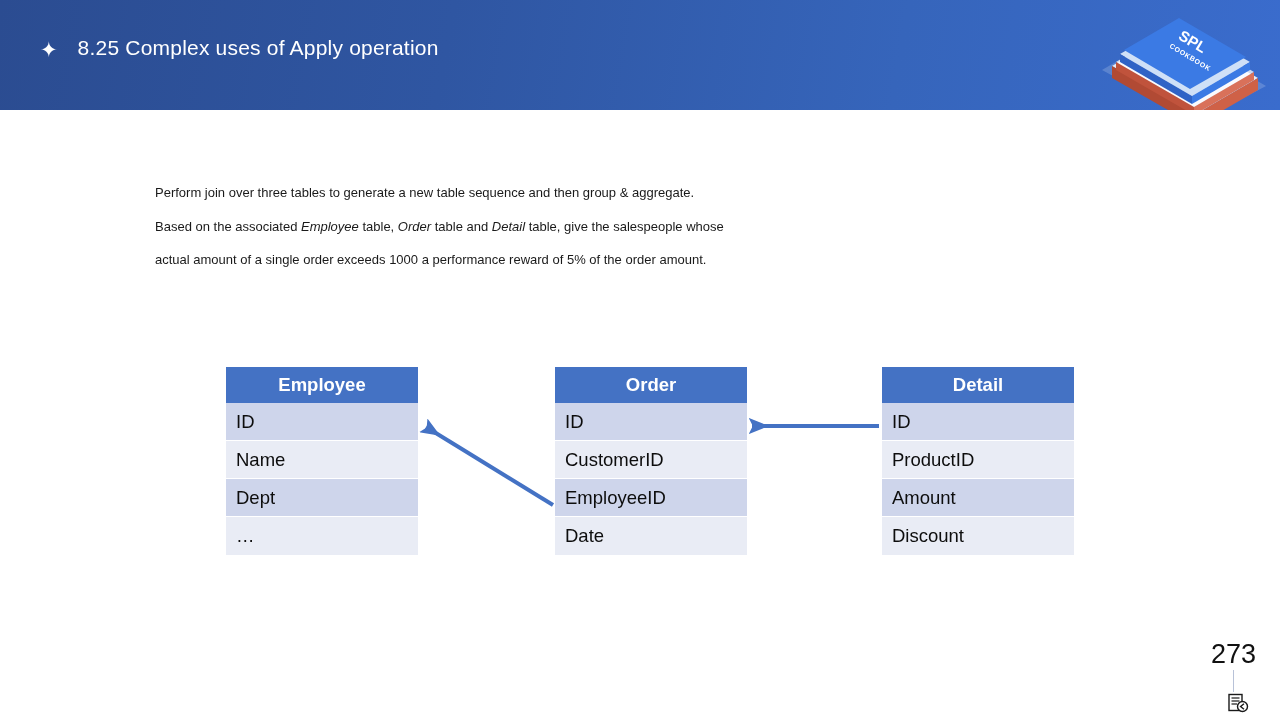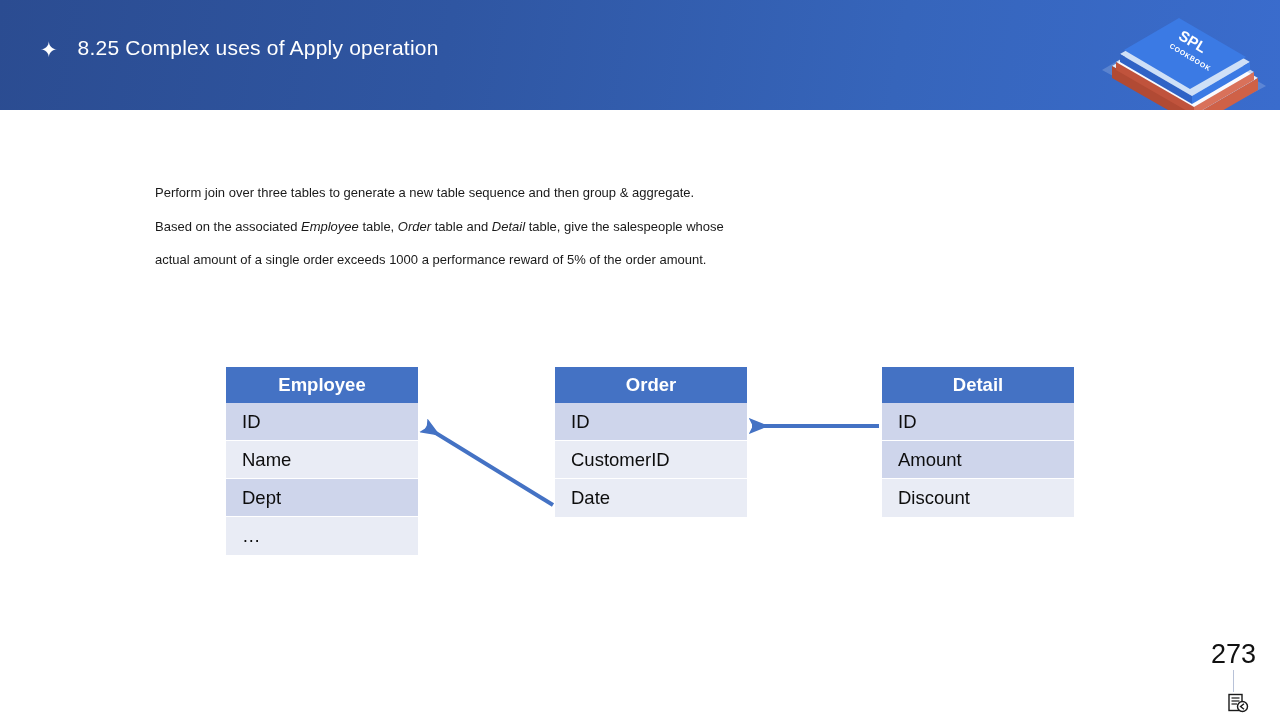"ID" .tbl-row { padding-left: 16px -> 10px }
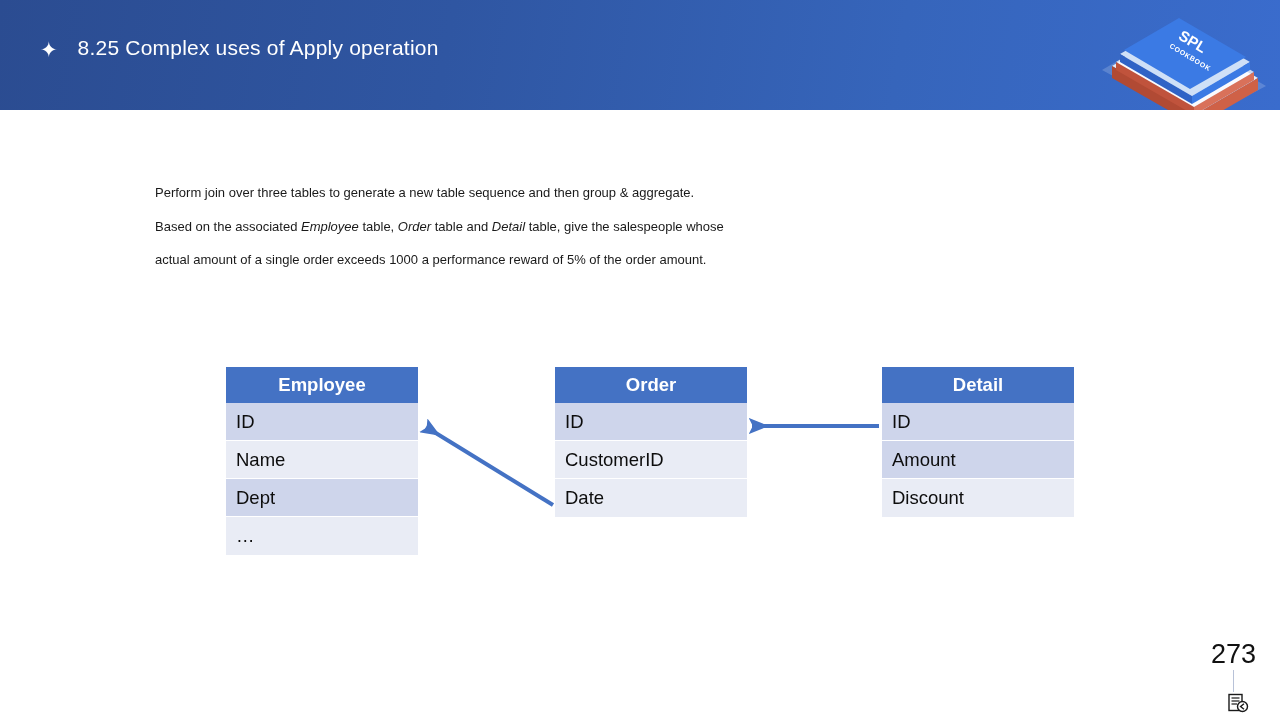"ProductID" div.tbl-row { html: none -> <div>ProductID</div> }
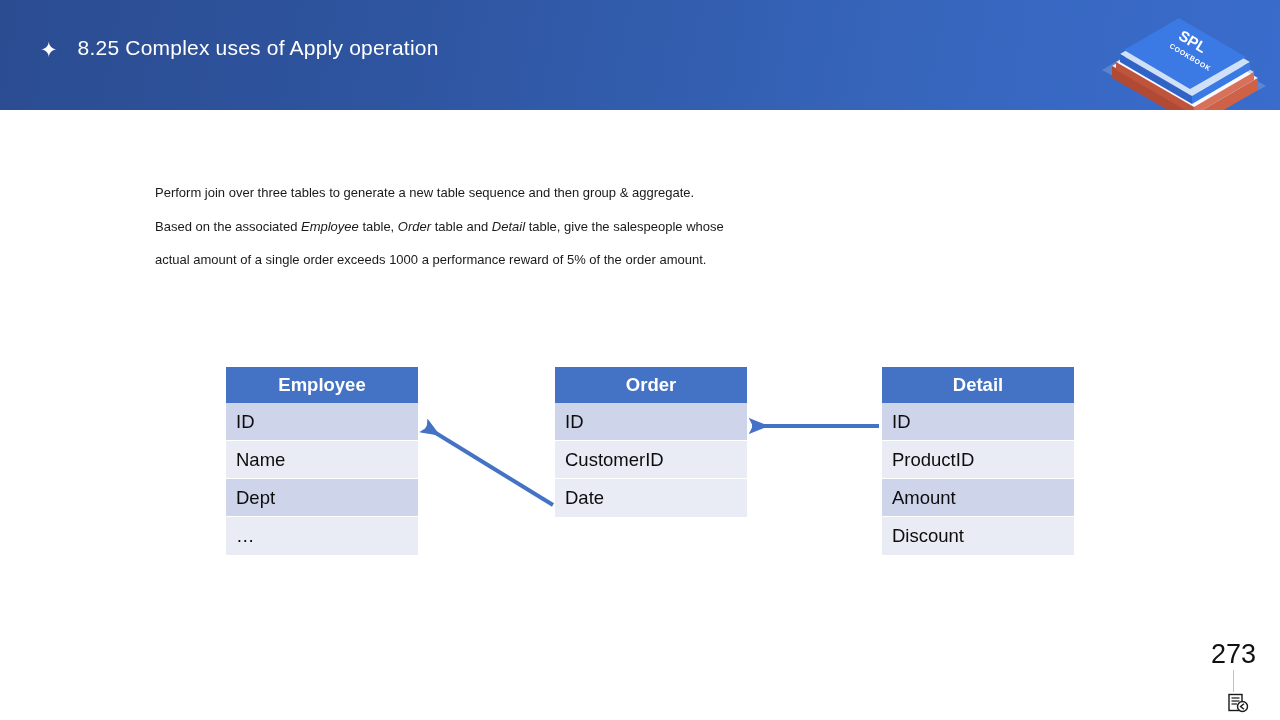"EmployeeID" div.tbl-row { html: none -> <div>EmployeeID</div> }
